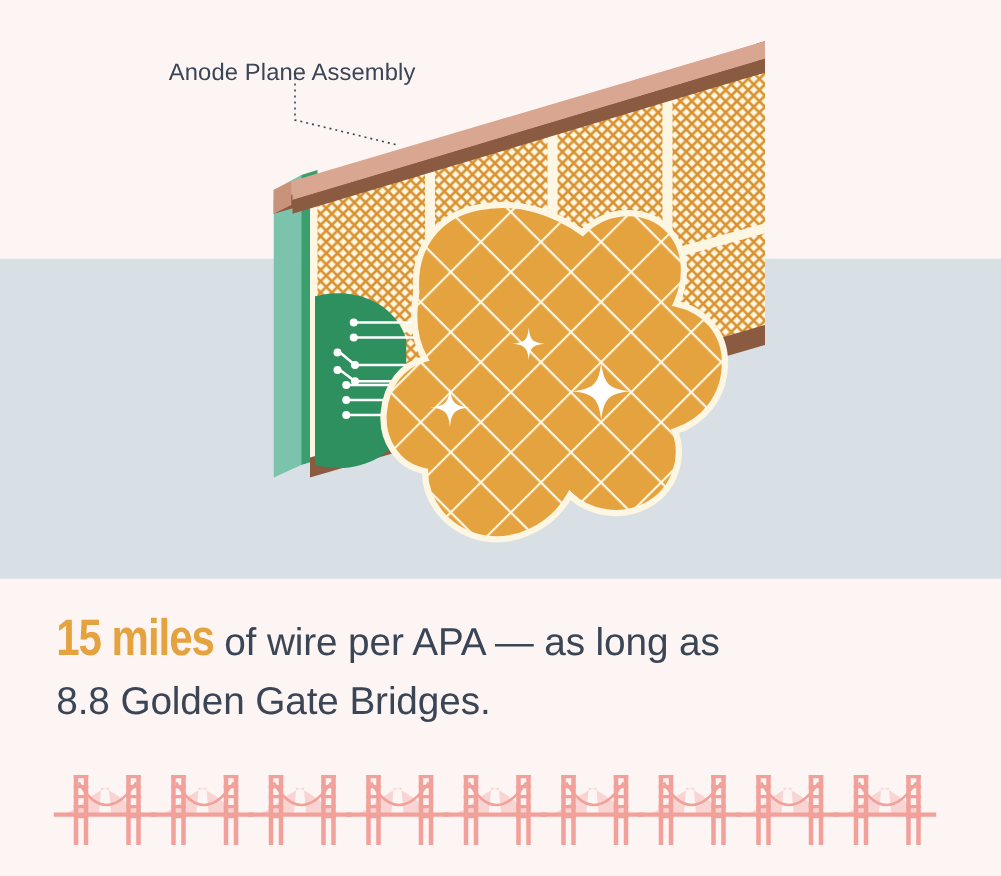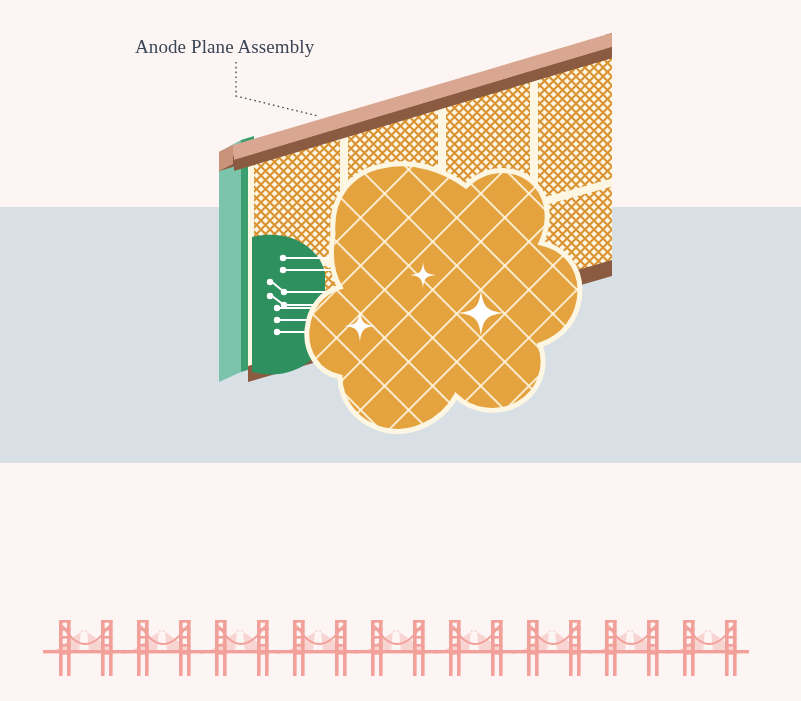"Anode Plane Assembly" .lbl { font-family: Liberation Serif, serif -> none; top: 36px -> 48px }
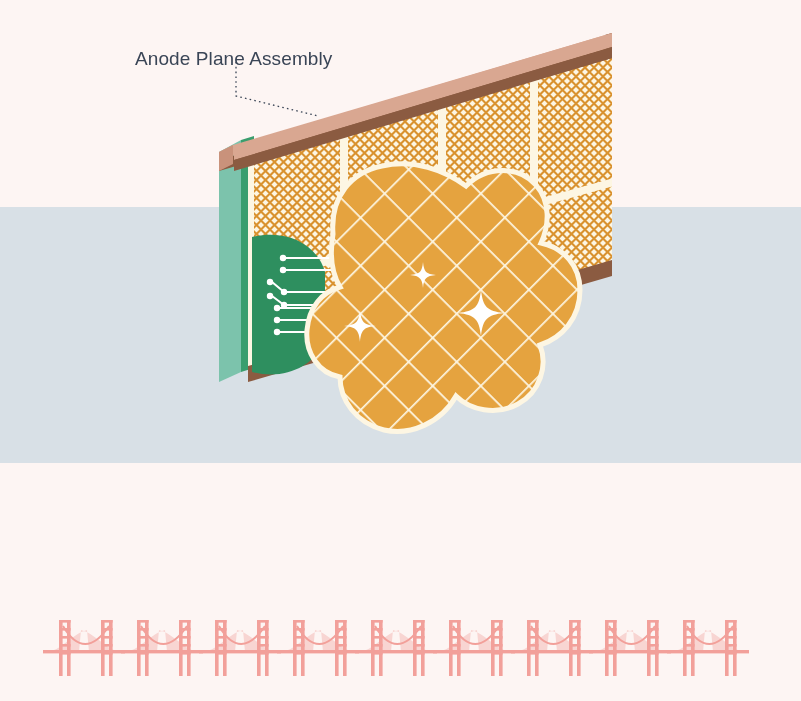"15 miles of wire per" div.headline { html: none -> <div> <span> <span>15 miles</span><span> of wire per APA — as long as</span> </span> <span>8.8 Golden Gate Bridges.</span> </div> }
